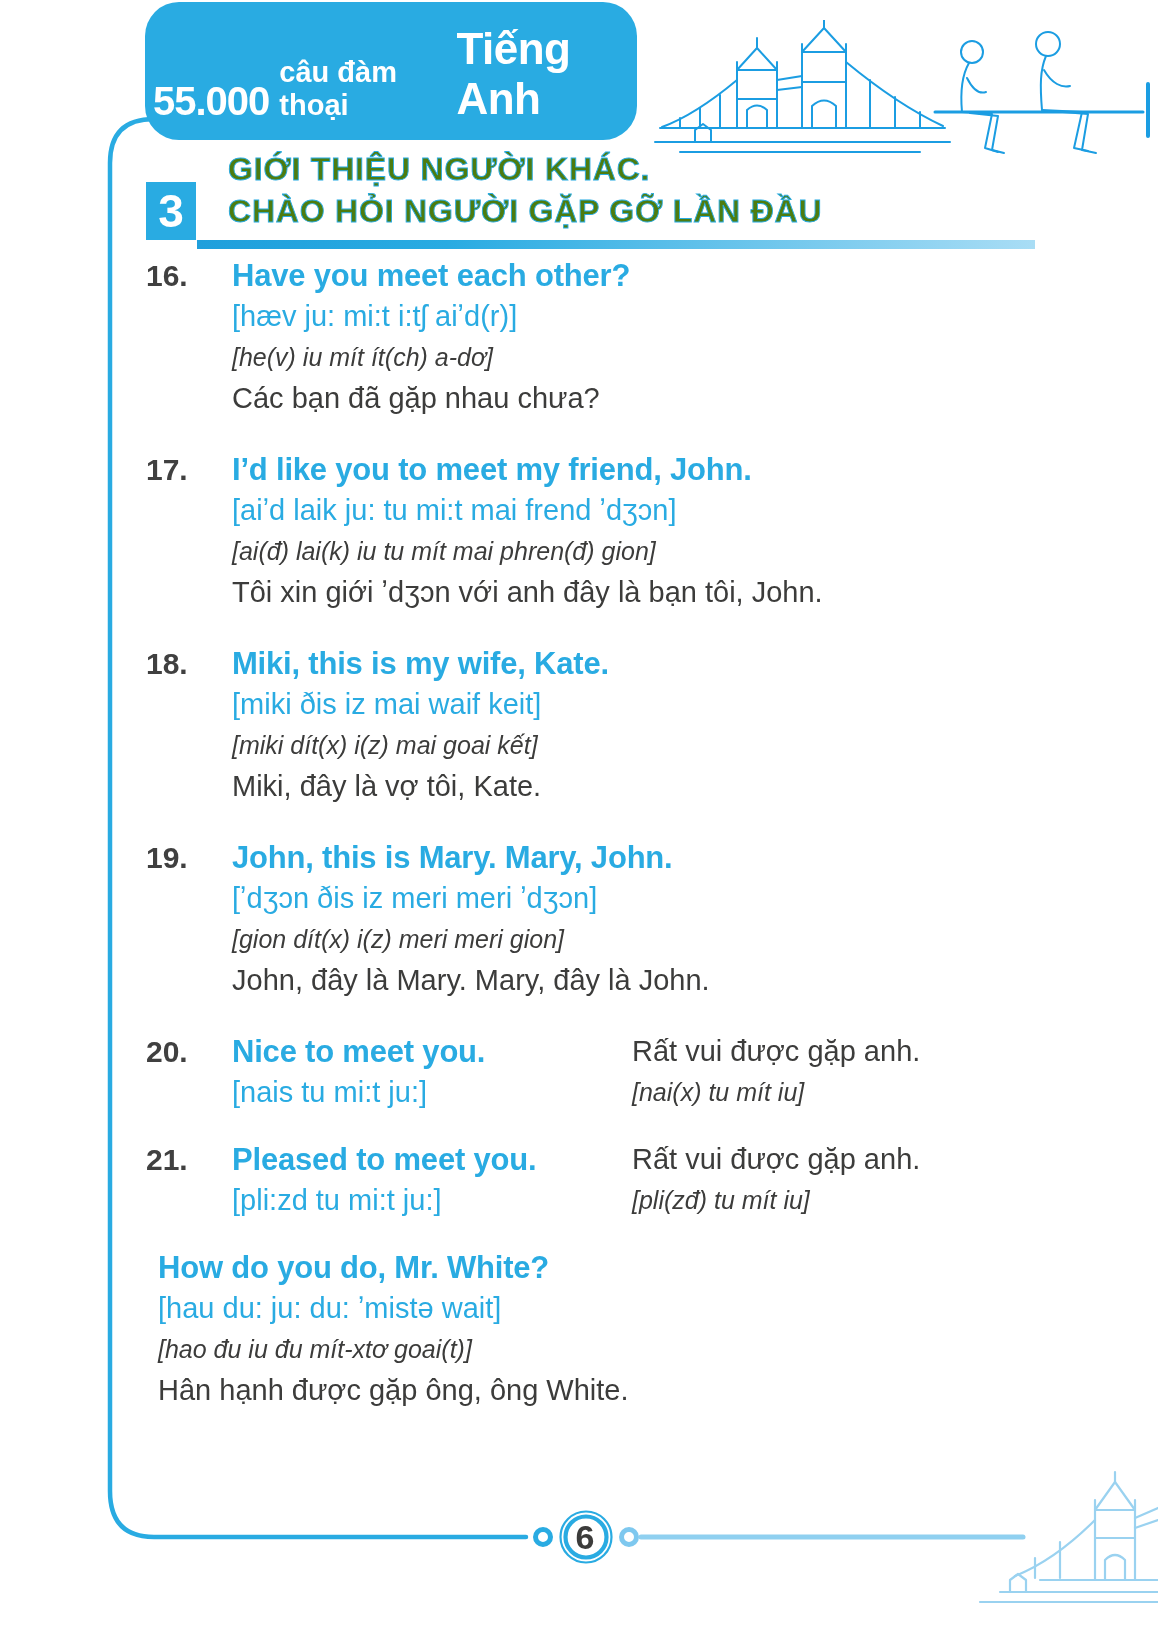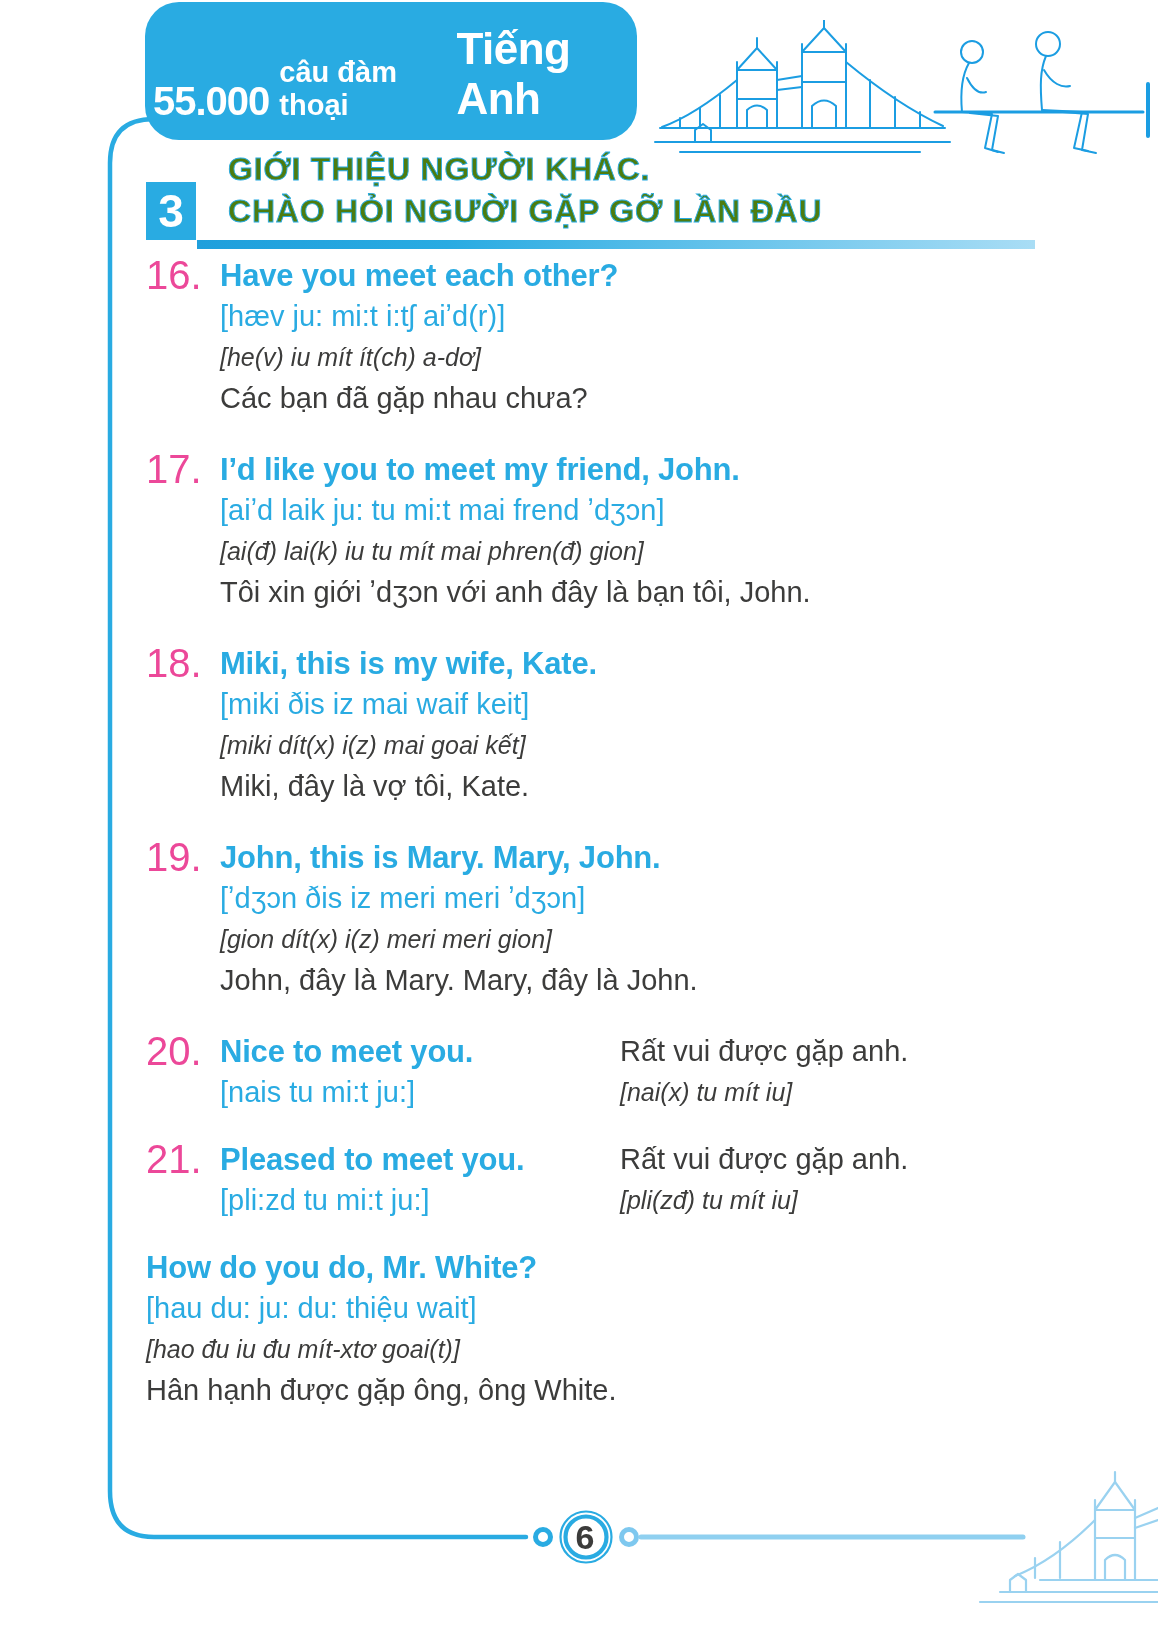"16." .num { color: #ec4899 -> #404040; font-size: 40px -> 30px; font-weight: 400 -> 700 }
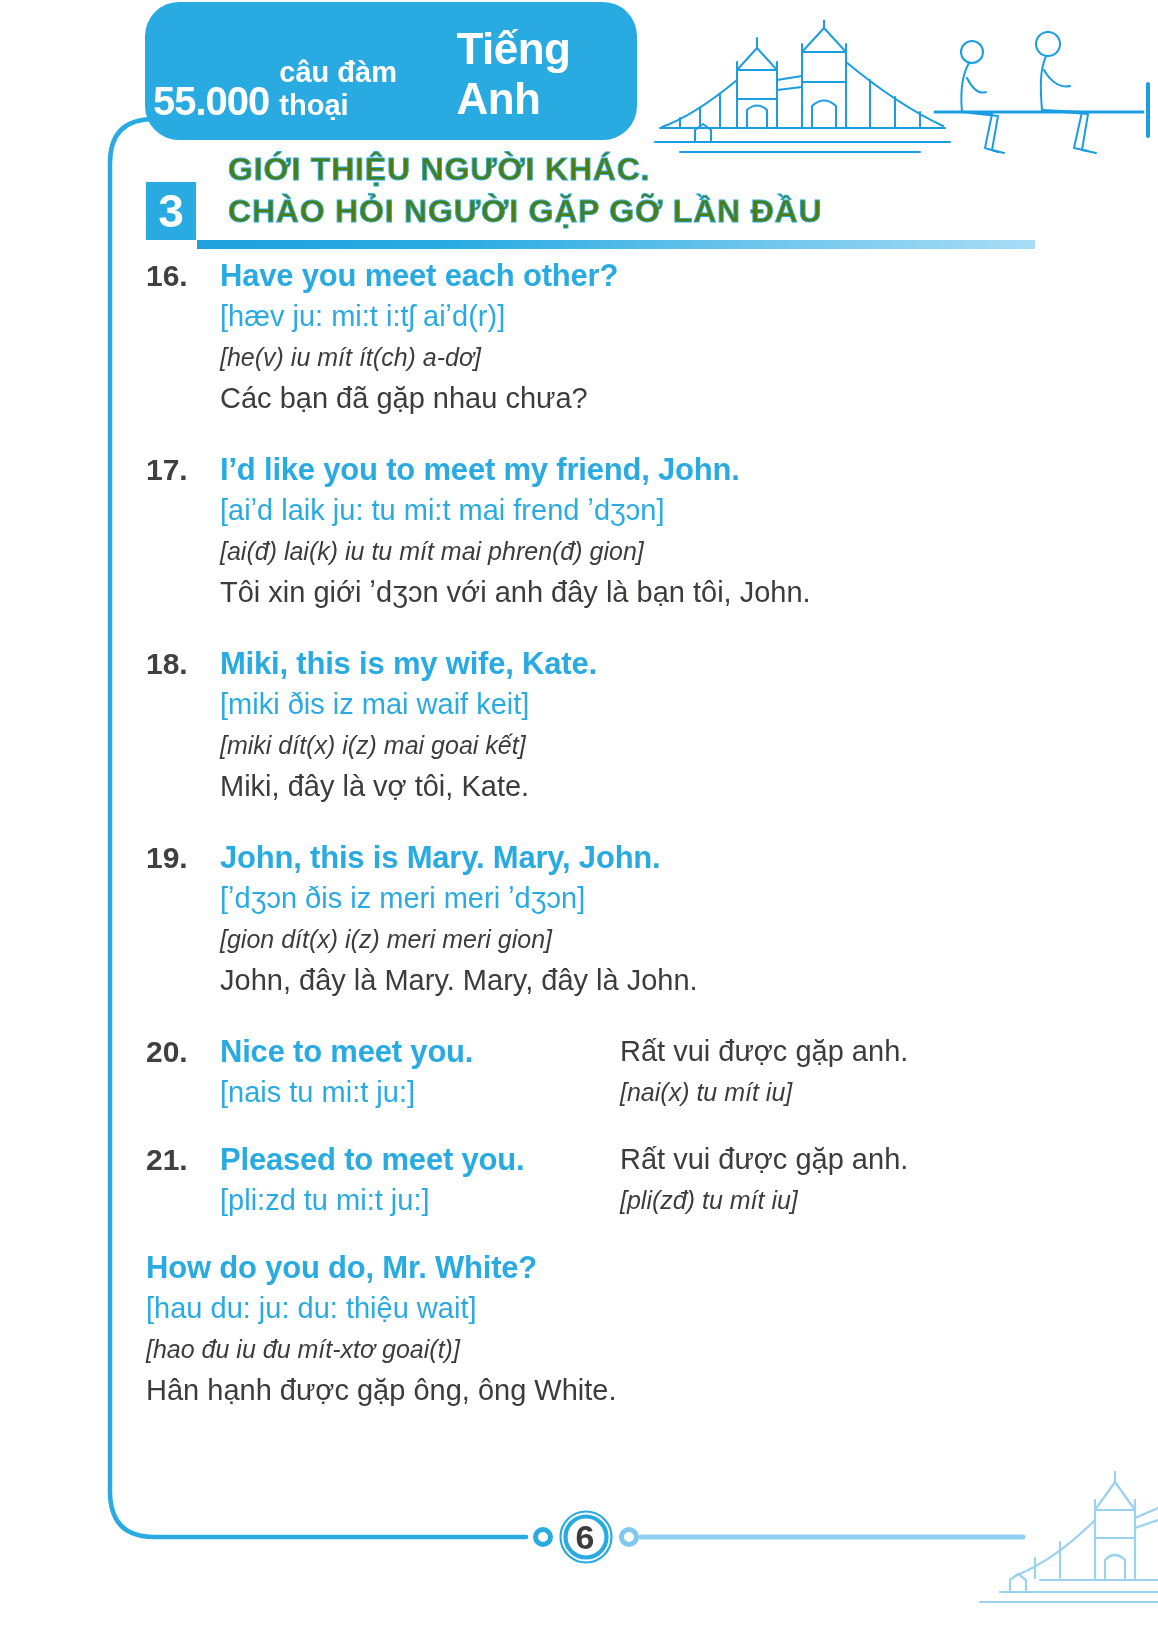"Have you meet each other?" .ebody { margin-left: none -> 12px }
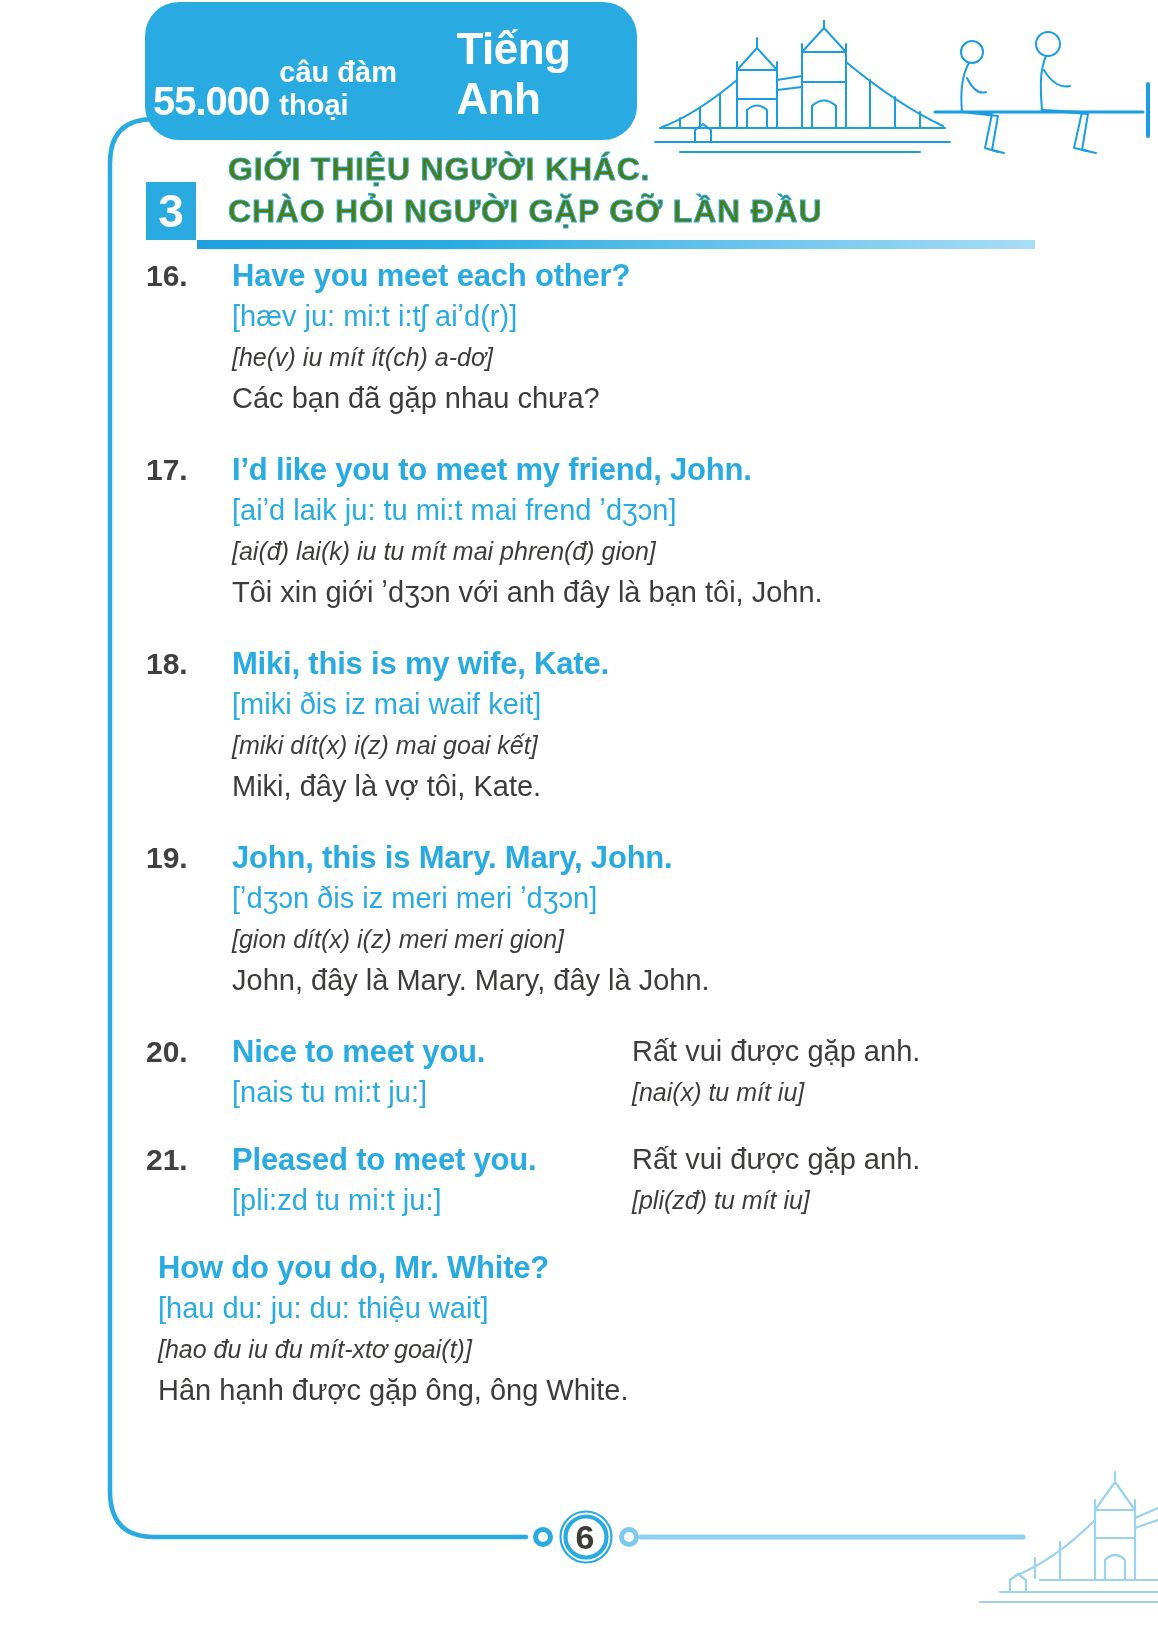"[hau du: ju: du: thiệu" div.row { text: thiệu -> ʼmistə }
